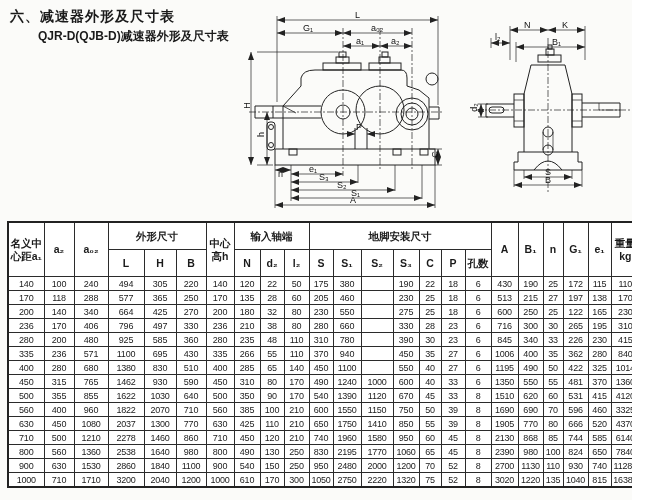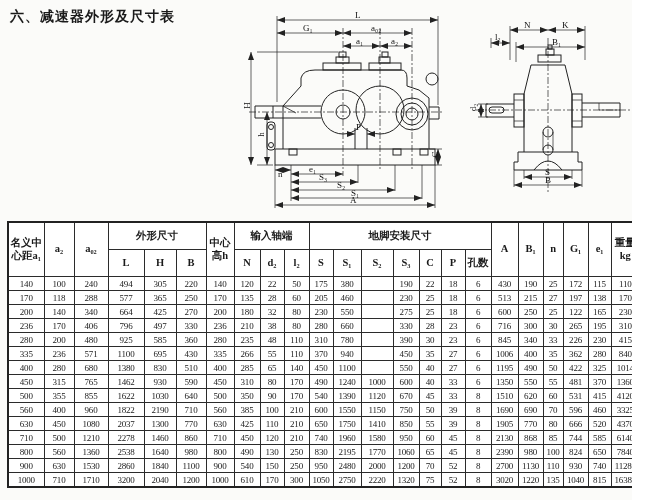"六、减速器外形及尺寸表" .page { font-family: Liberation Serif, serif -> Liberation Sans, sans-serif }
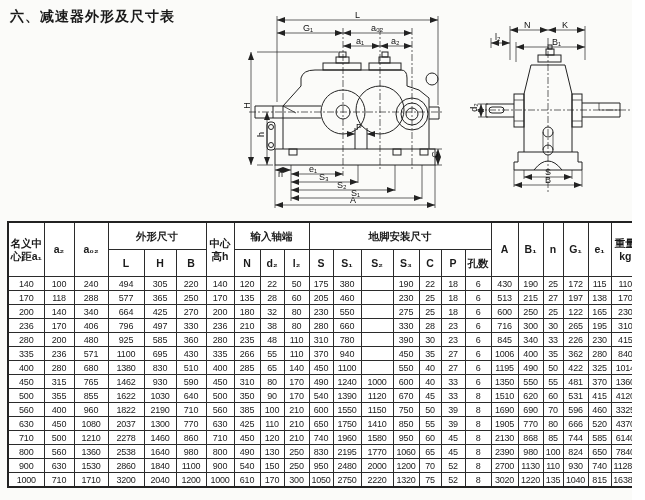"QJR-D(QJB-D)减速器外形及尺寸表" div.subtitle { html: none -> <div>QJR-D(QJB-D)减速器外形及尺寸表</div> }
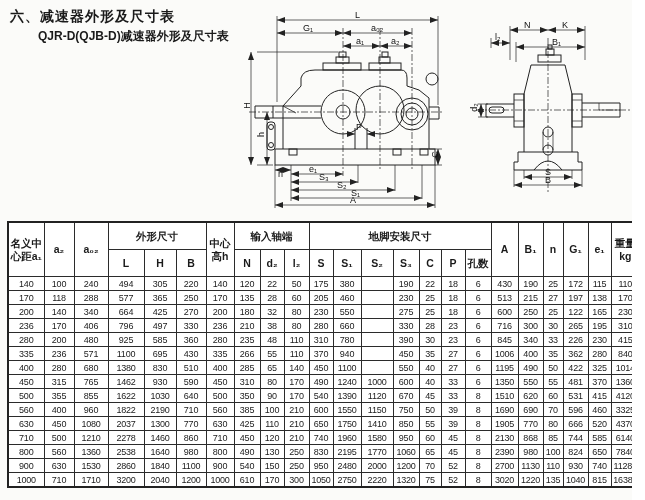"2190" td { text: 2190 -> 2070 }
